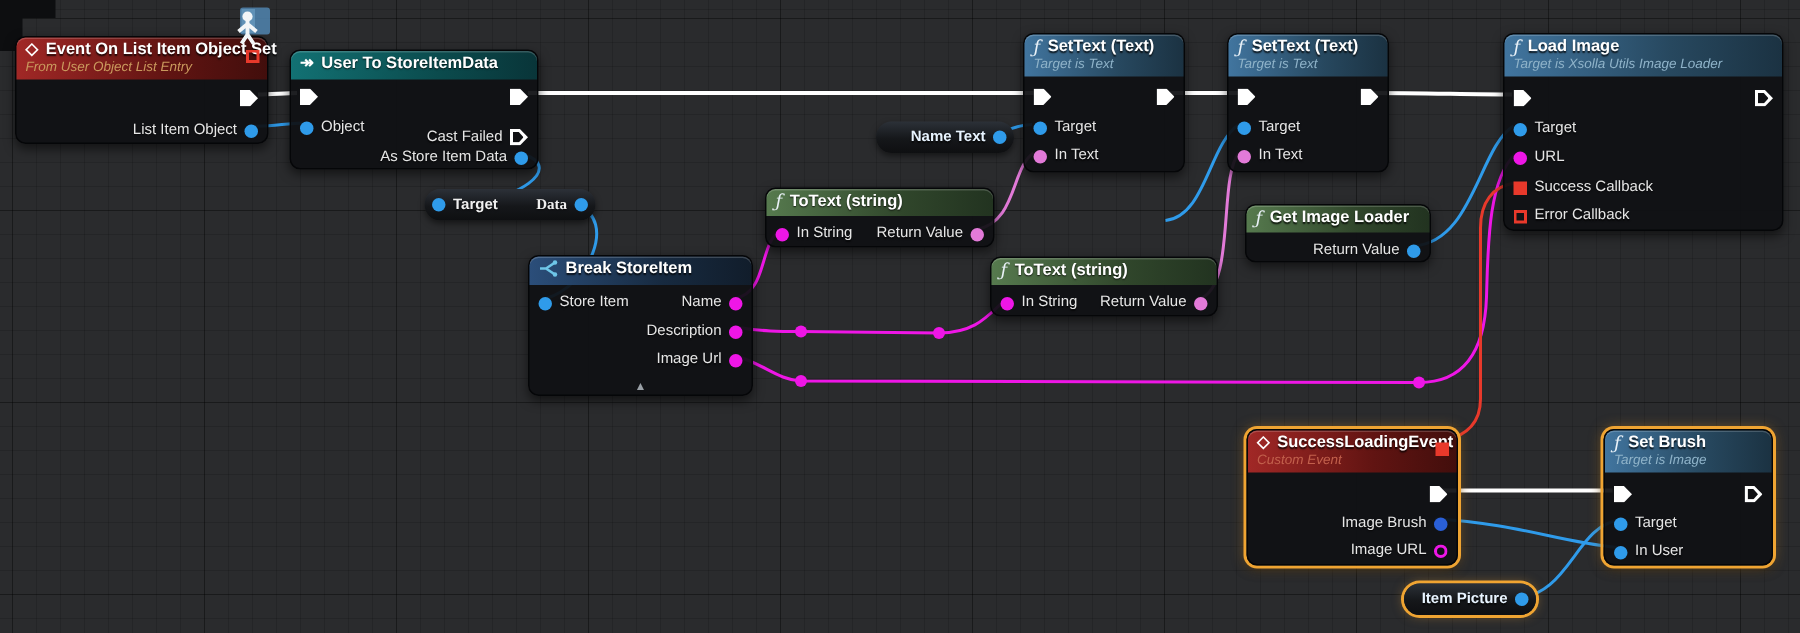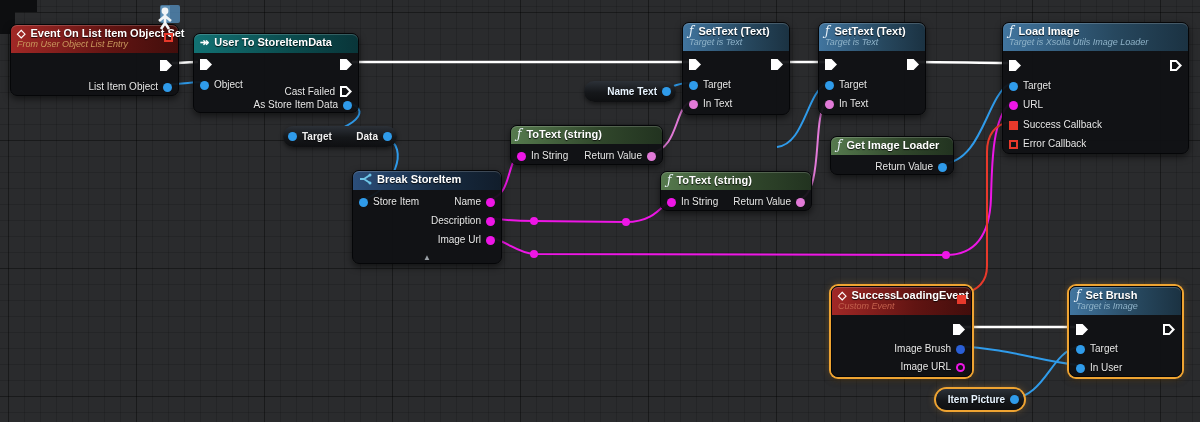"Data" span.plabel { font-family: none -> Liberation Serif, serif }
